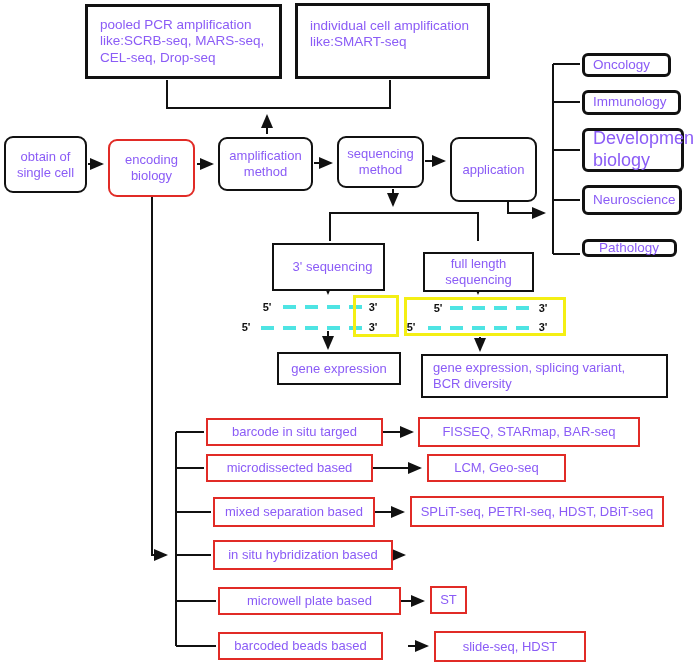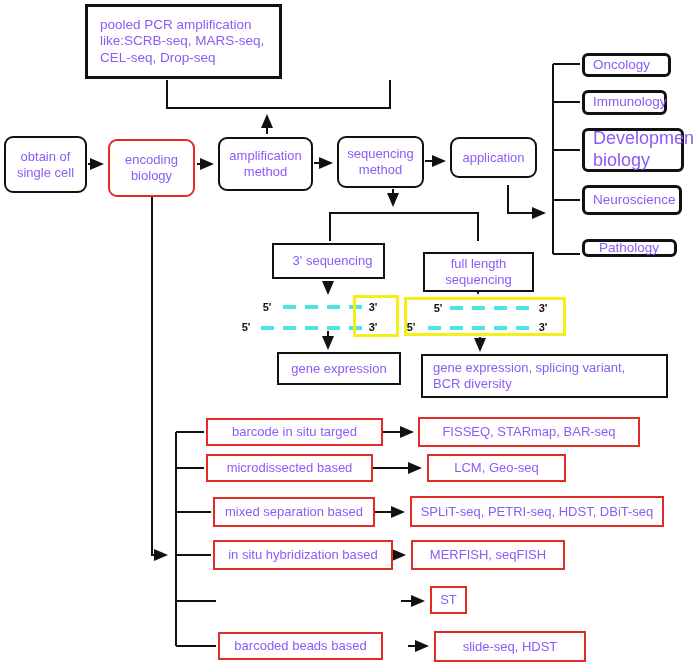"individual cell amplification" div.box { html: none -> <div>individual cell amplification like:SMART-seq</div> }
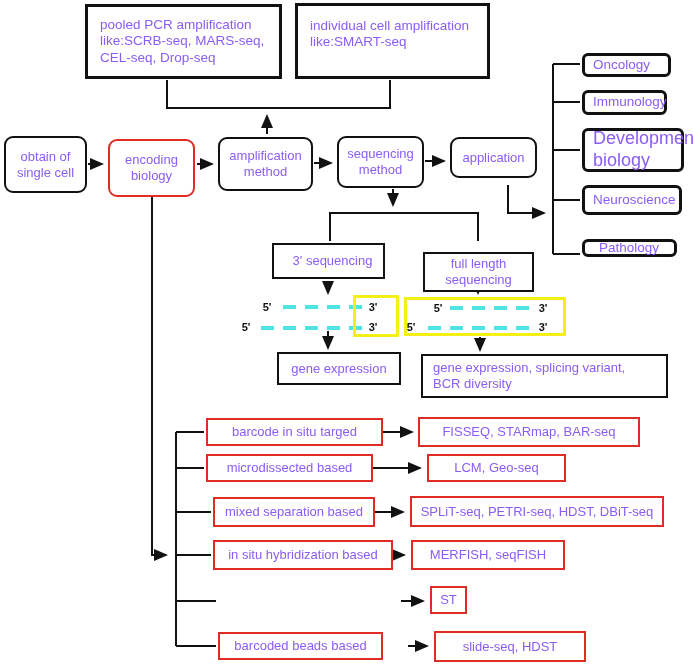"Immunology" div.box { width: 85px -> 99px }
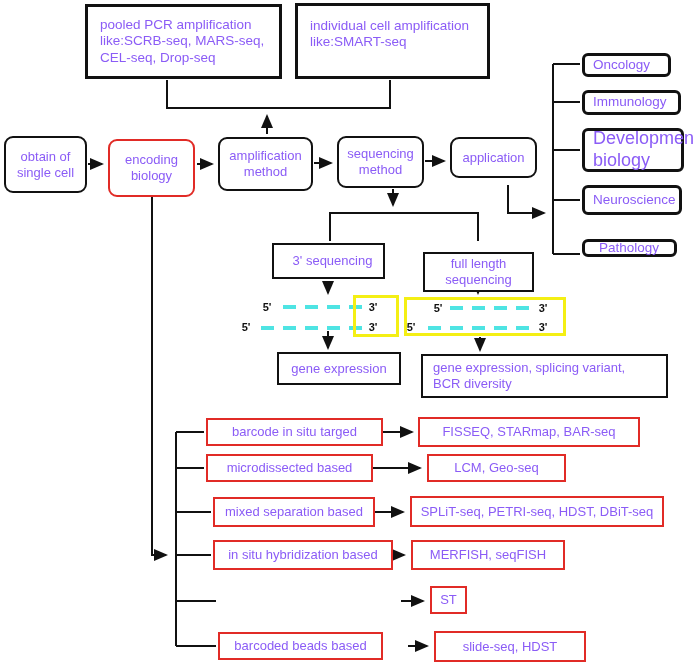"application" div.box { height: 41px -> 65px }
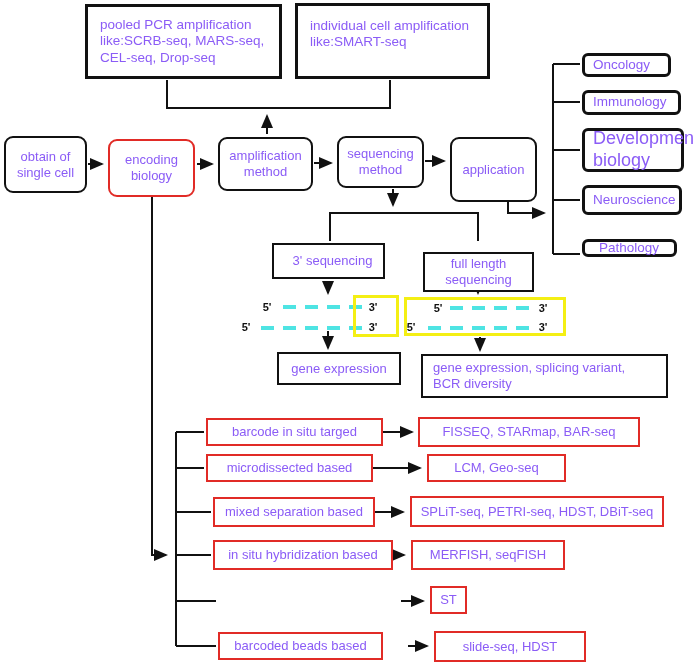"3' sequencing" div.box { height: 36px -> 48px }
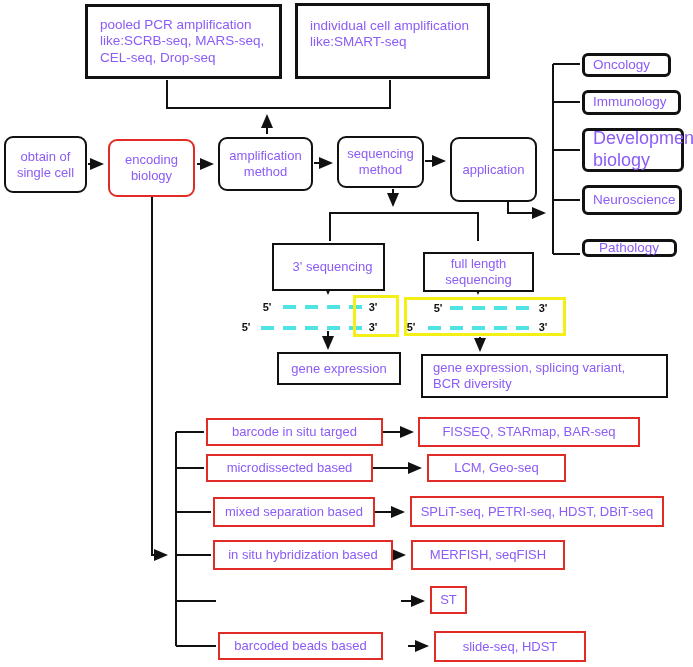"MERFISH, seqFISH" div.box { html: <div>MERFISH, seqFISH</div> -> none }
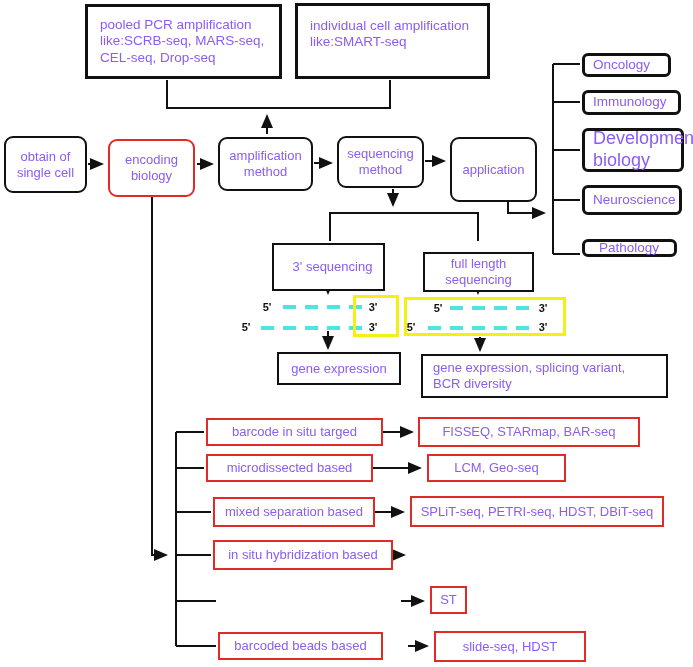"microwell plate based" div.box { html: none -> <div>microwell plate based</div> }
